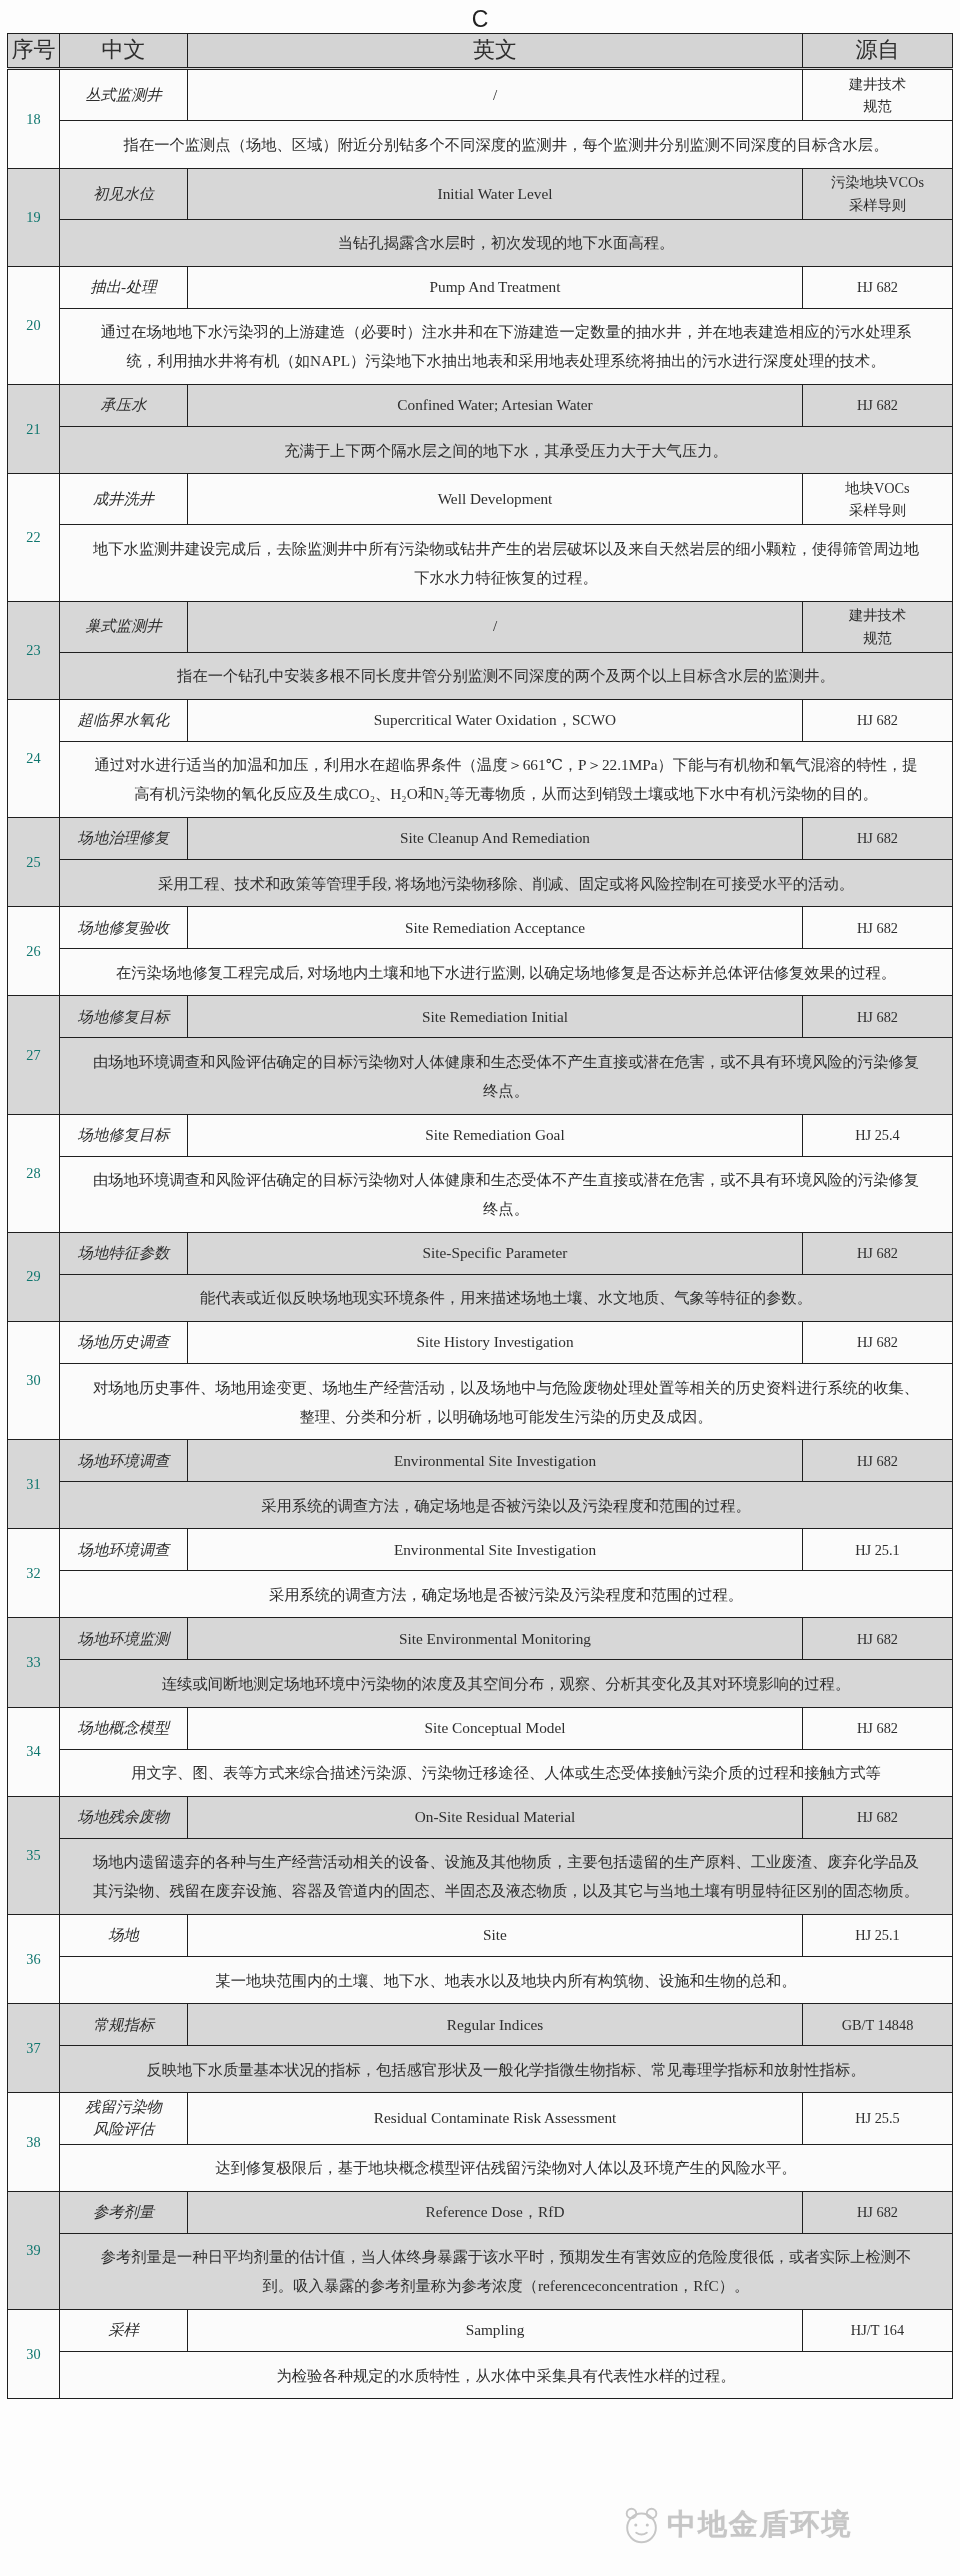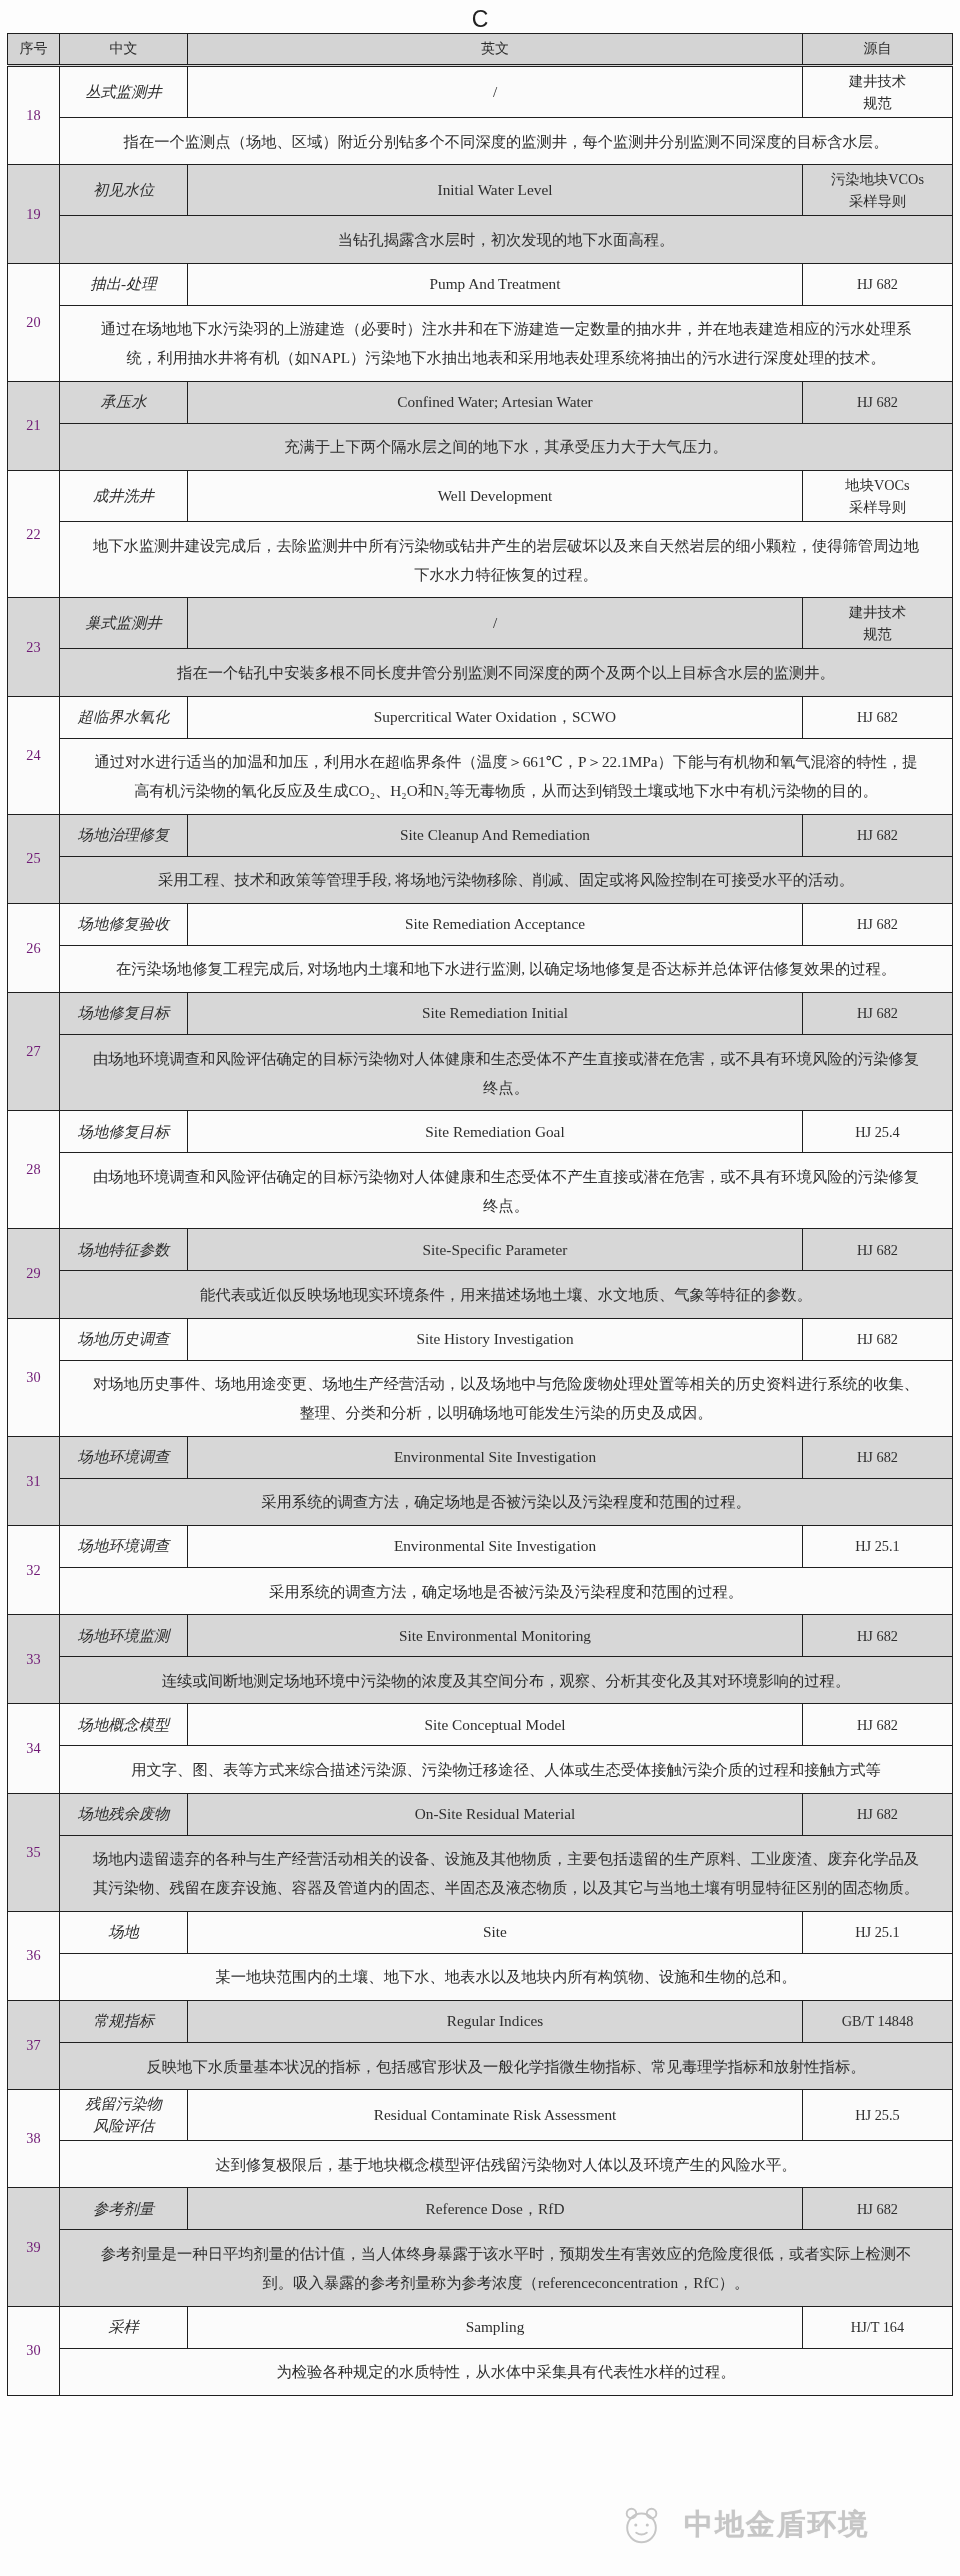"序号" thead th { font-size: 14px -> 22px }
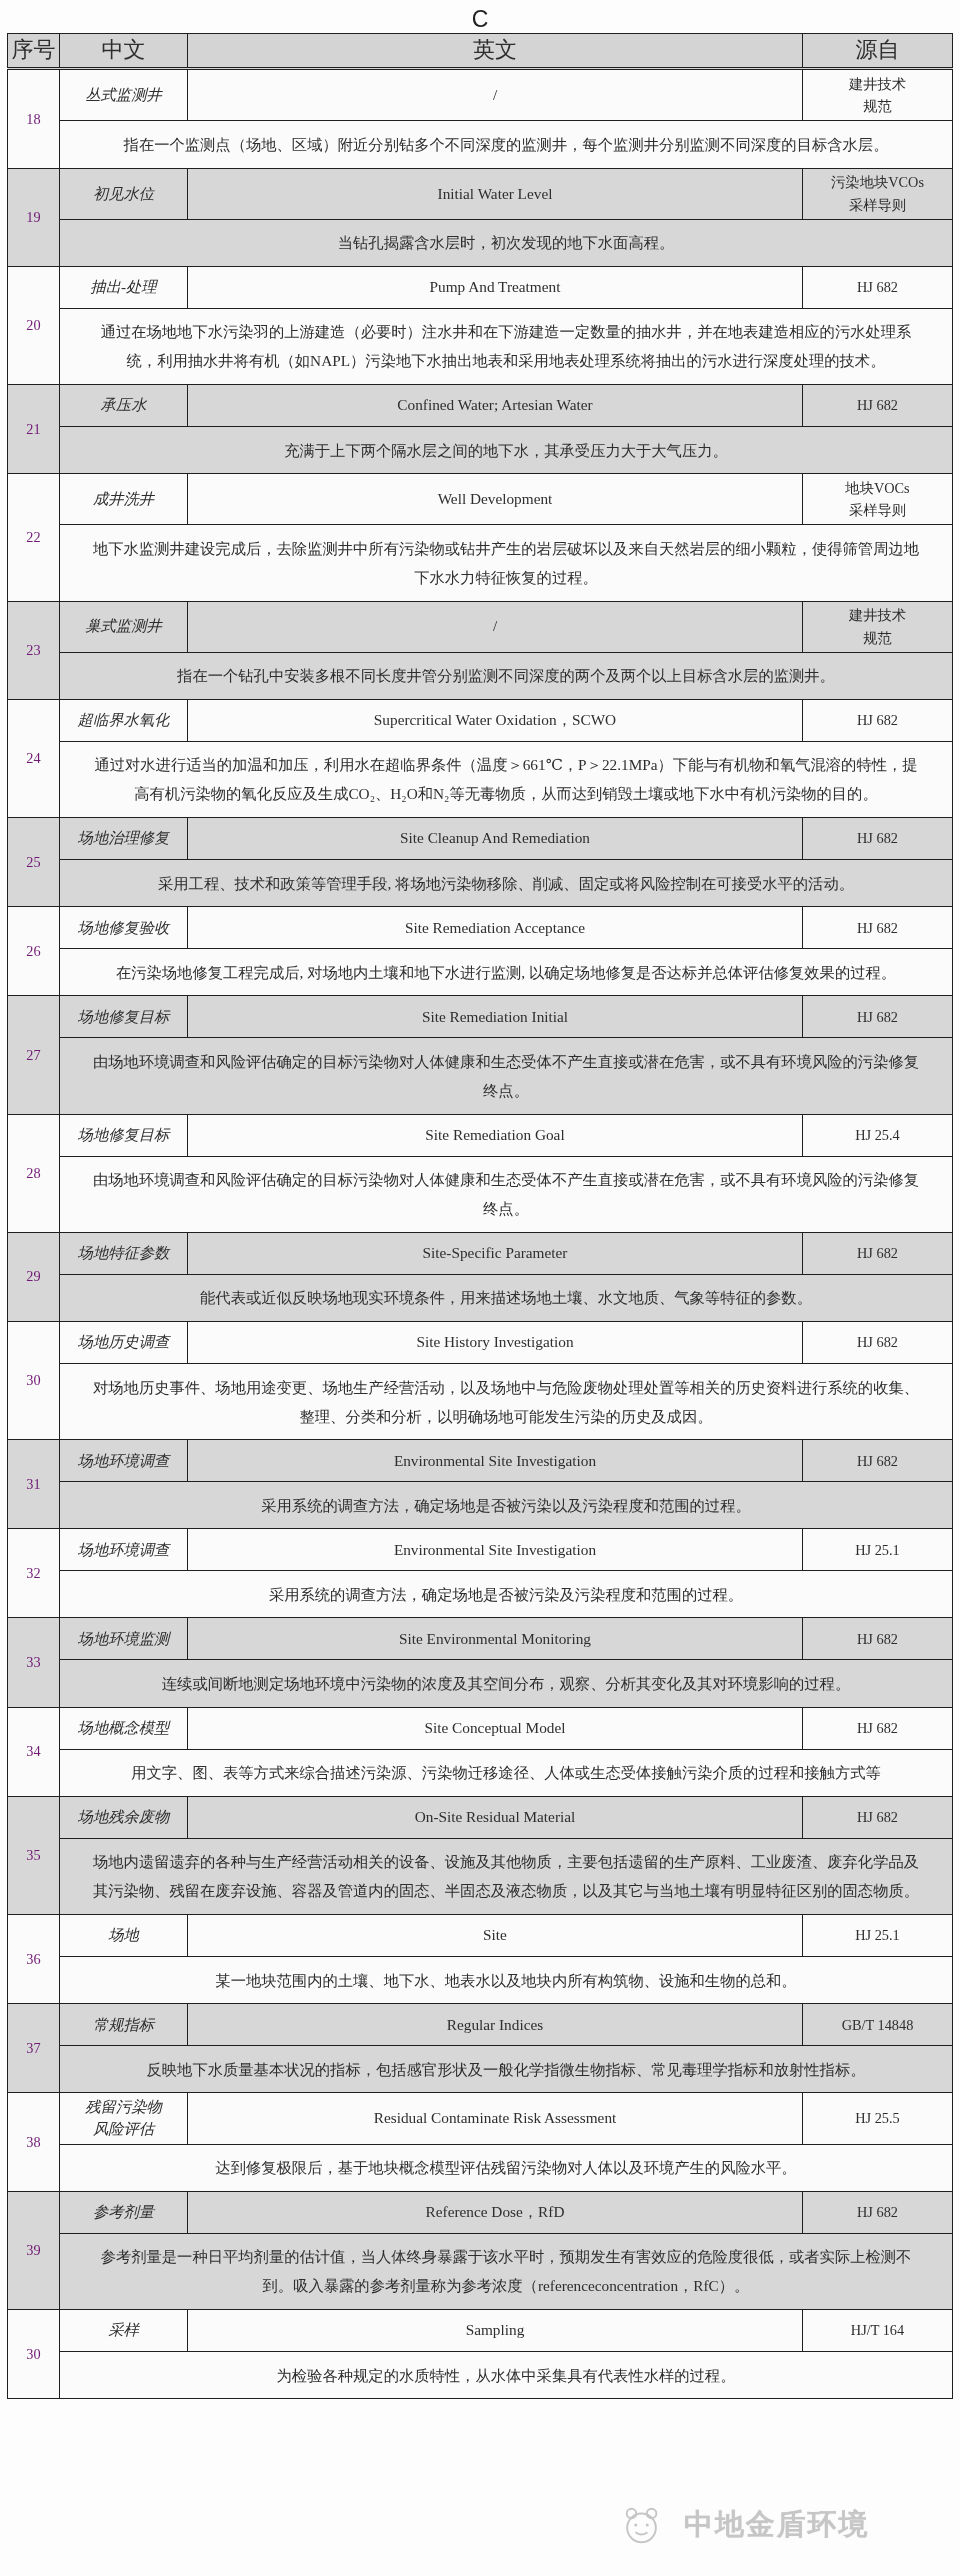"18" td.num { color: #701a75 -> #0f766e }
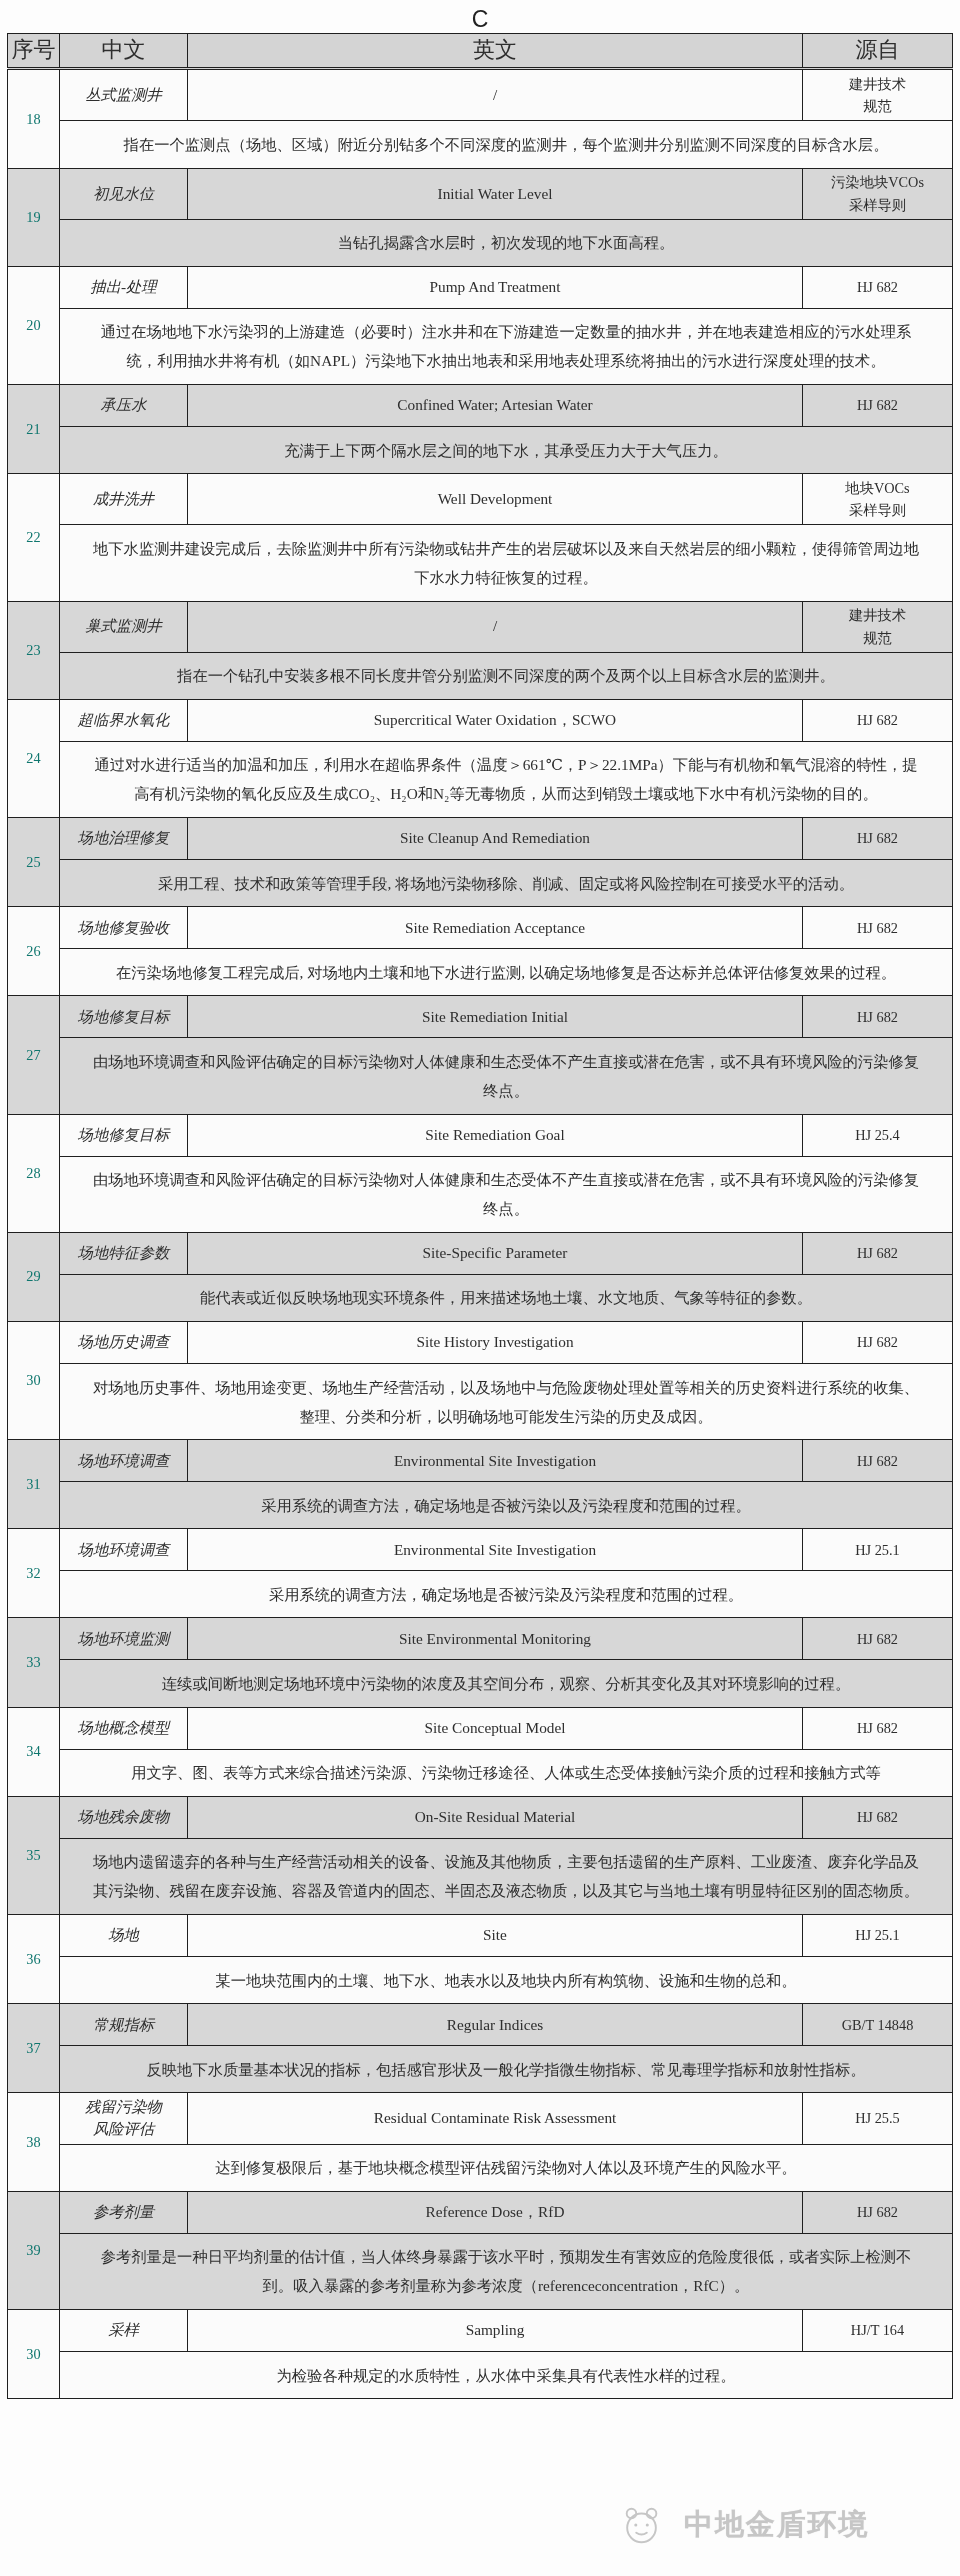"中地金盾环境" .watermark { gap: 20px -> 3px }
